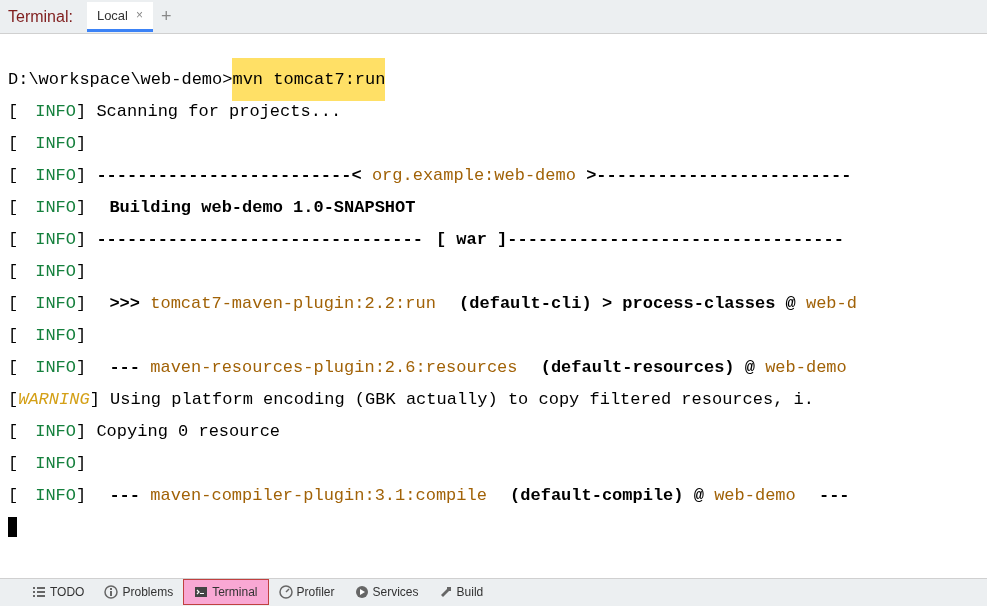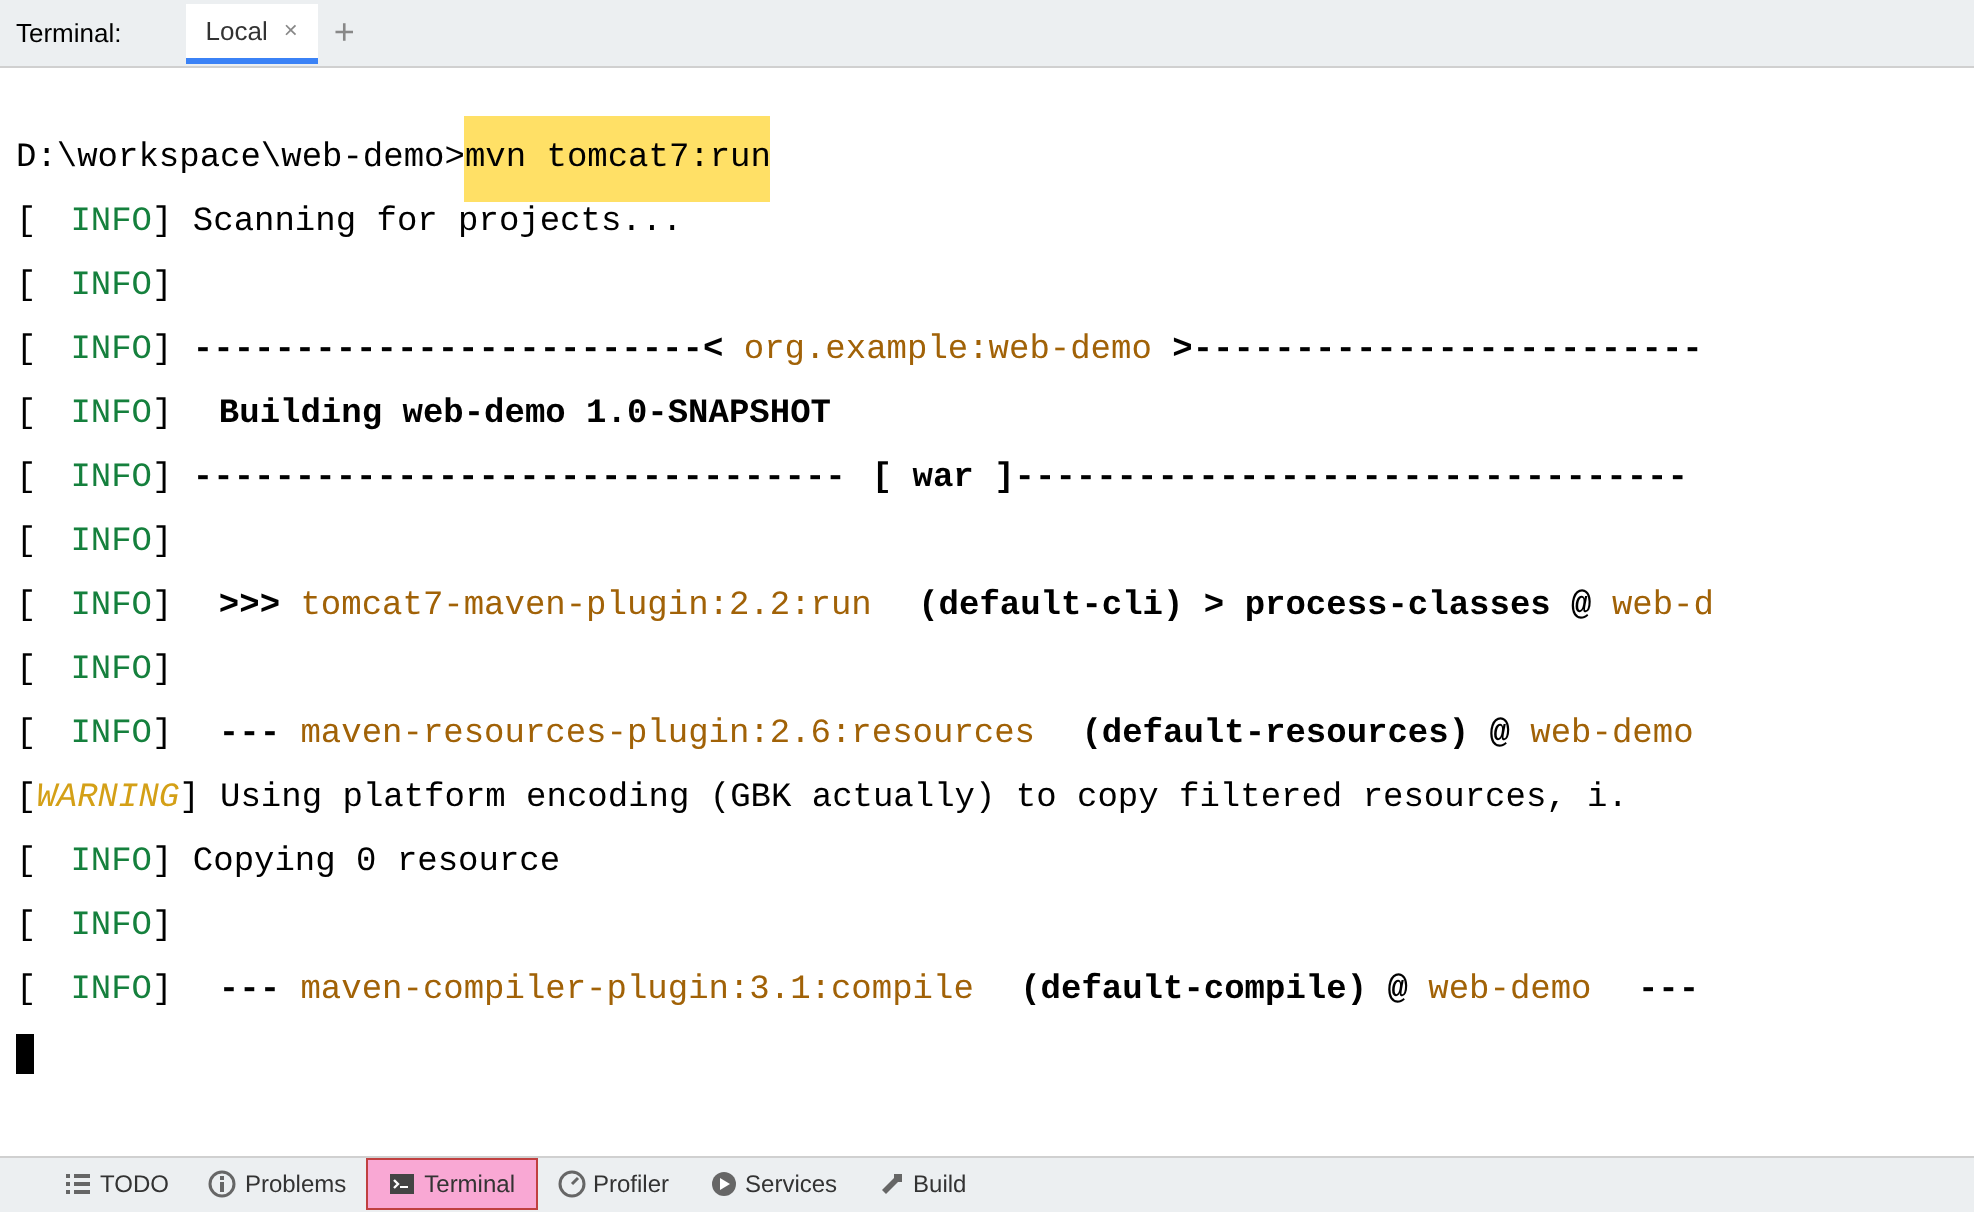"Terminal:" .top-label { color: #000000 -> #7f1d1d; font-size: 13px -> 16px; margin-right: 32px -> 14px }
